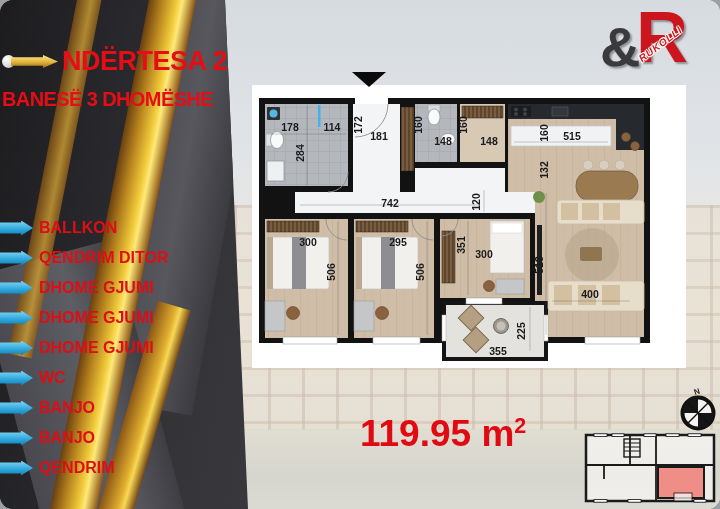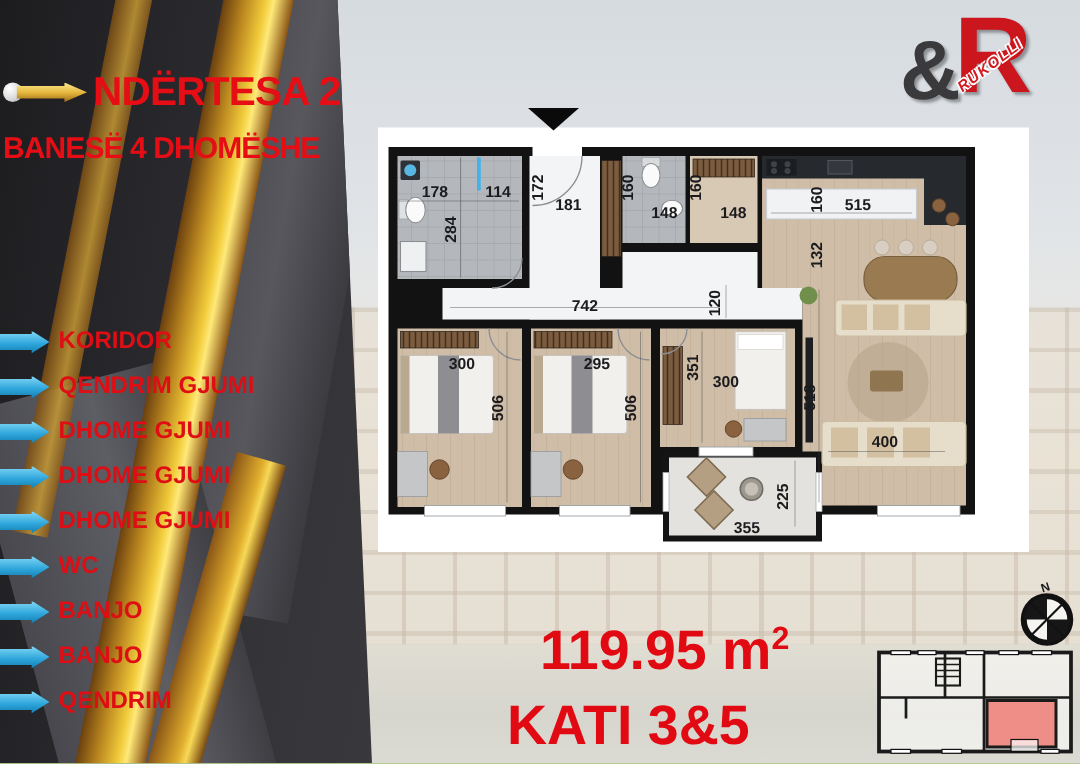"NDËRTESA 2" .stage { background: #bef264 -> #fef9c3; border-radius: none -> 13px }
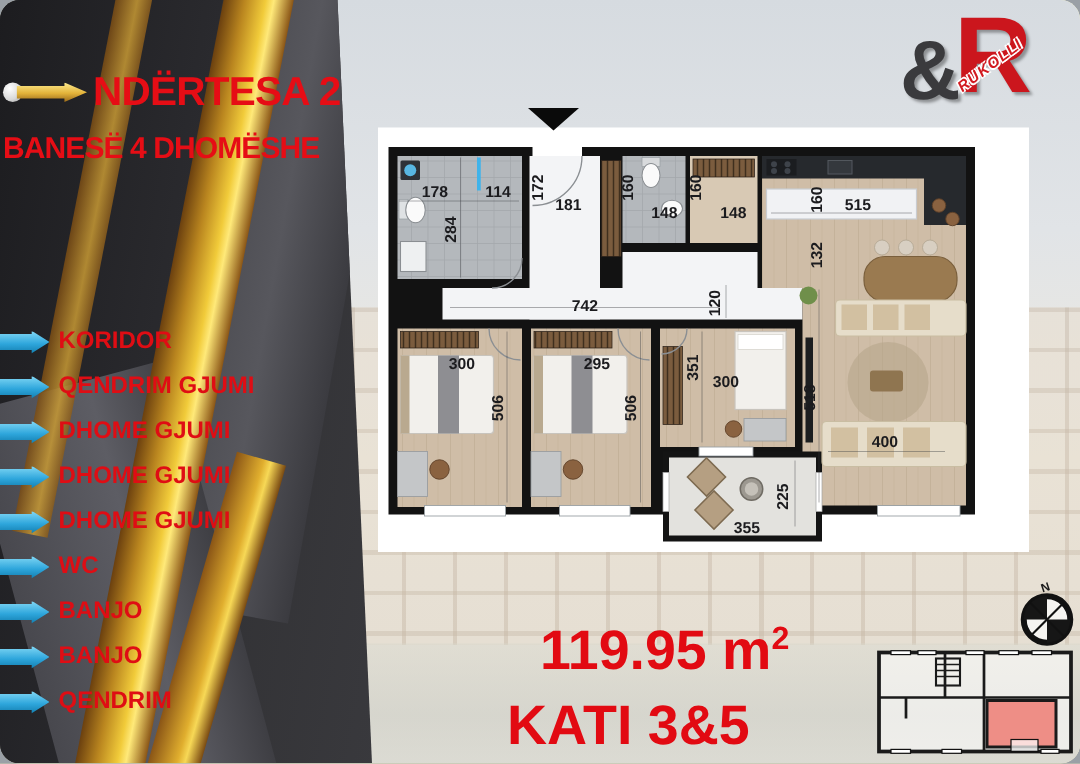"BANESË 4 DHOMËSHE" h2.subtitle { text: 4 -> 3 }
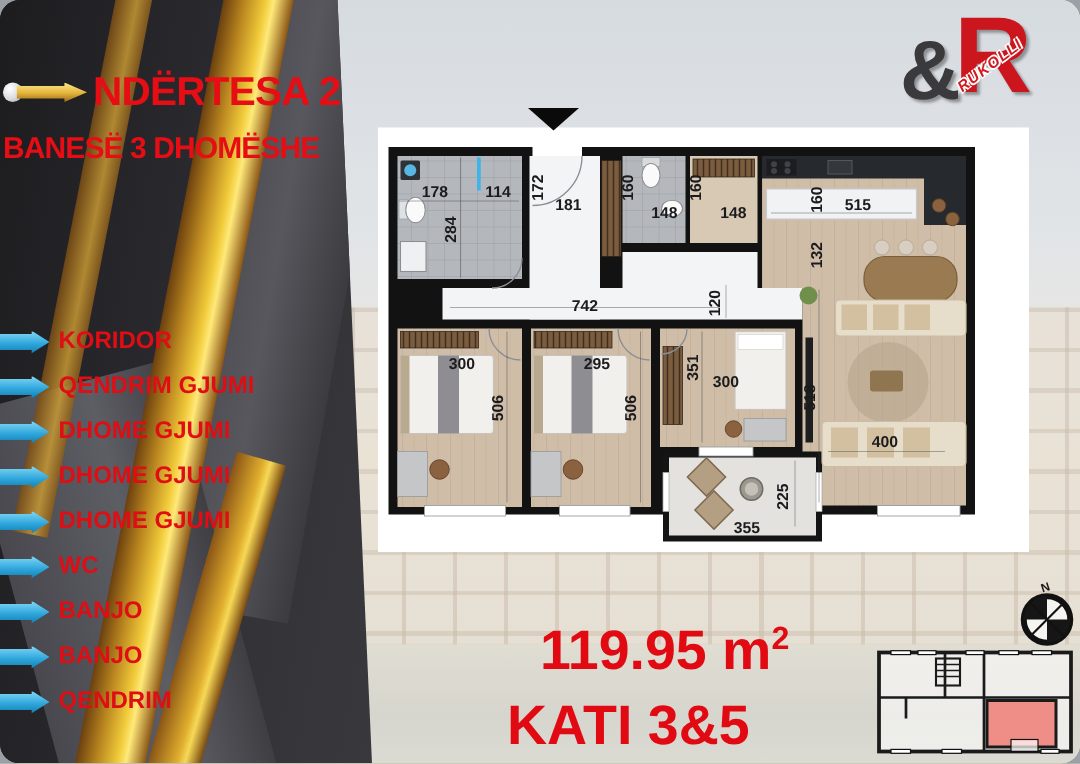"KORIDOR" span.lbl { text: KORIDOR -> BALLKON }
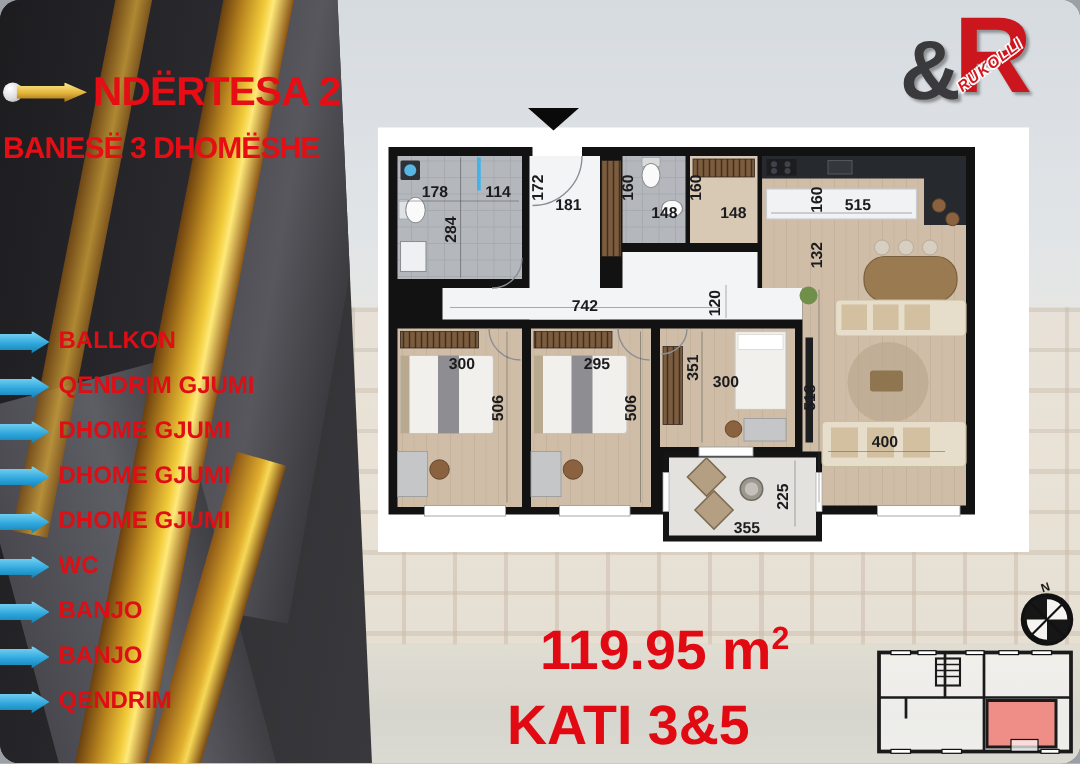"QENDRIM GJUMI" span.lbl { text: GJUMI -> DITOR }
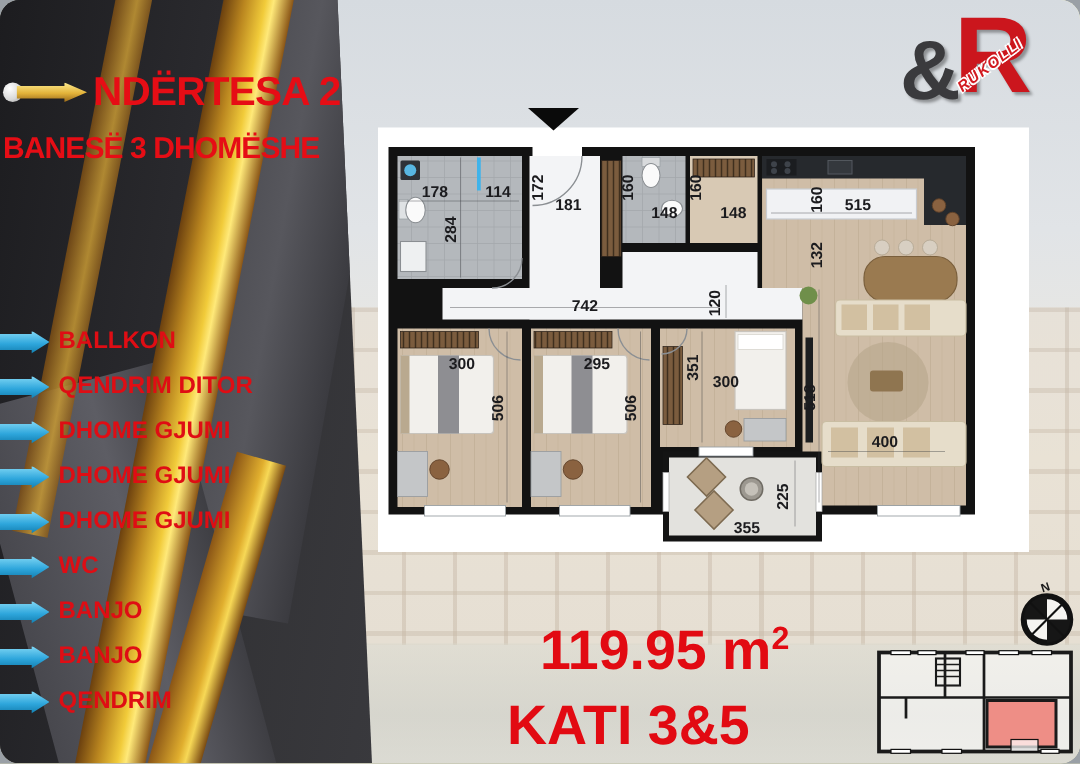"KATI 3&5" div.floor-text { html: <div>KATI 3&amp;5</div> -> none }
